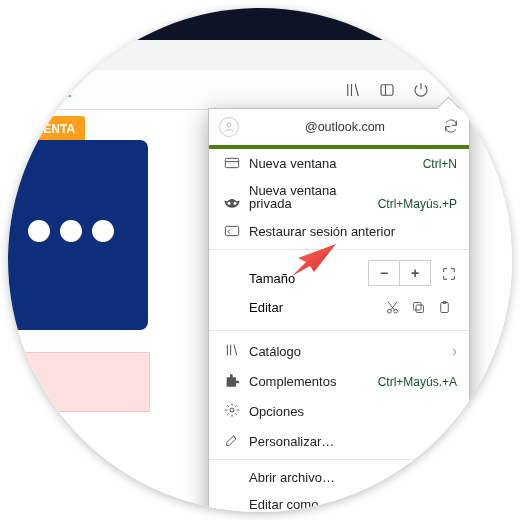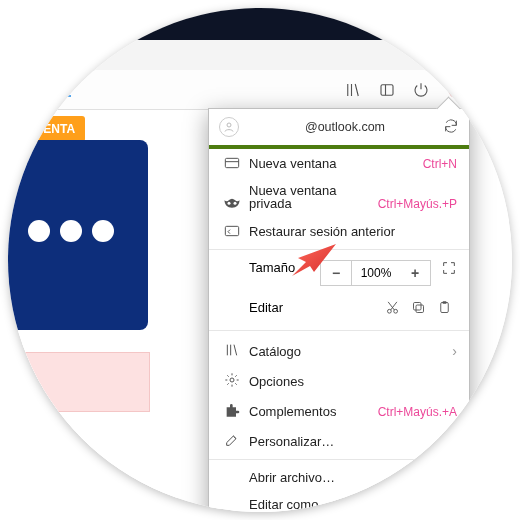"Ctrl+N" .menu-item .mi-short { color: #ec4899 -> #14532d }
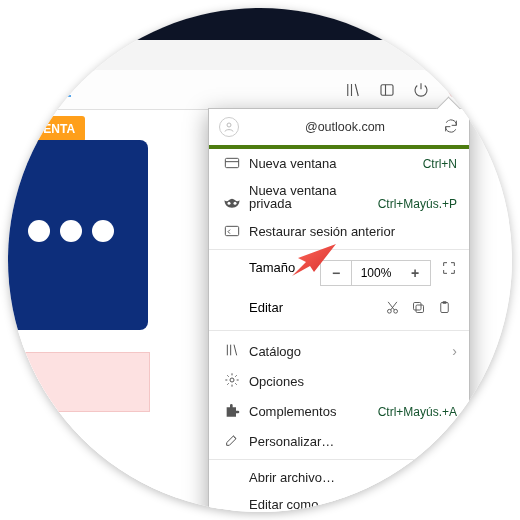"Tamaño" .zoom-row { align-items: flex-start -> flex-end }
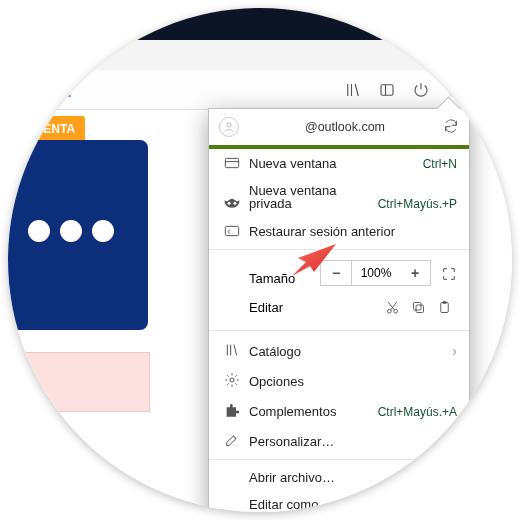"100%" div.zoom-val { html: <div>100%</div> -> none }
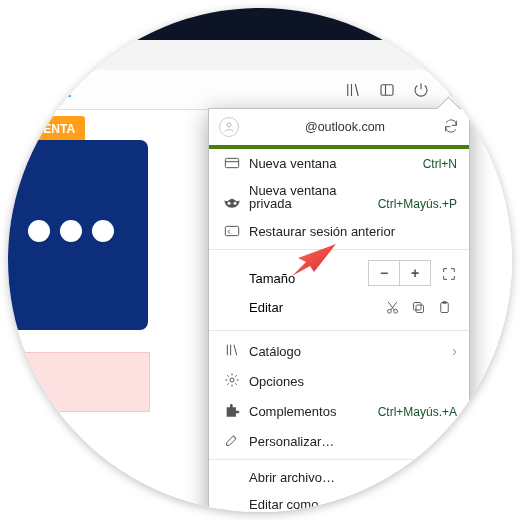"Opciones" div.menu-item { order: before "Complementos" -> after "Complementos" }
